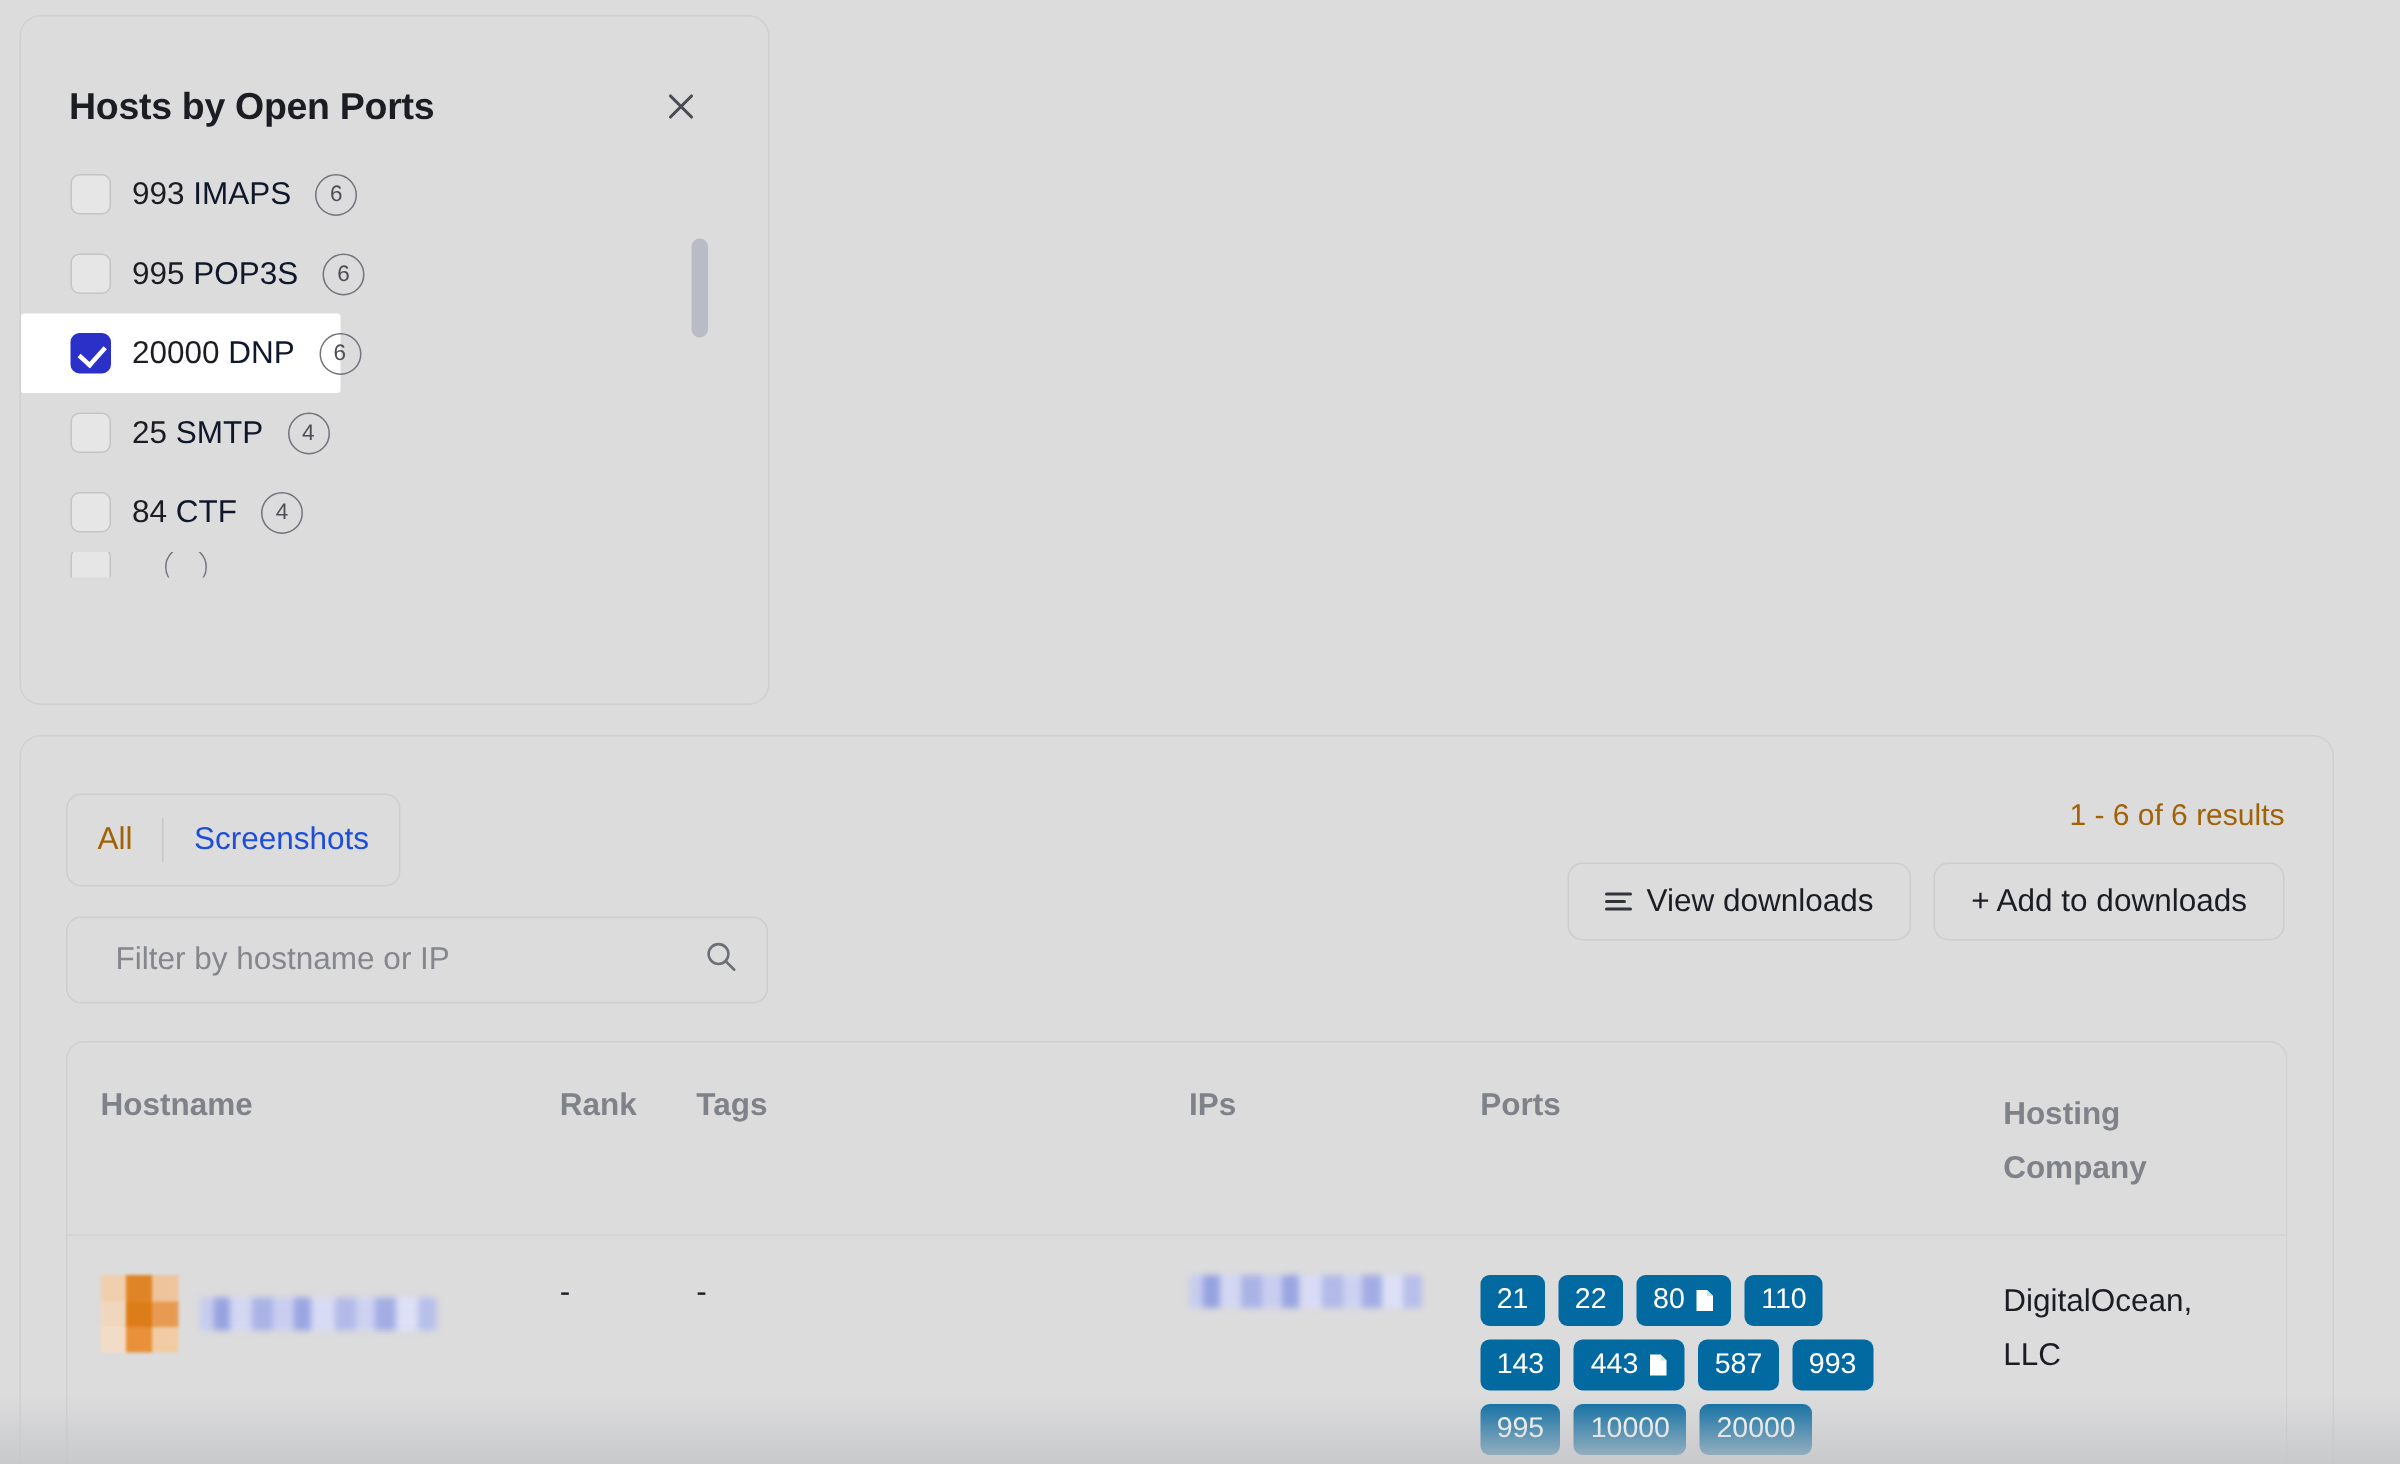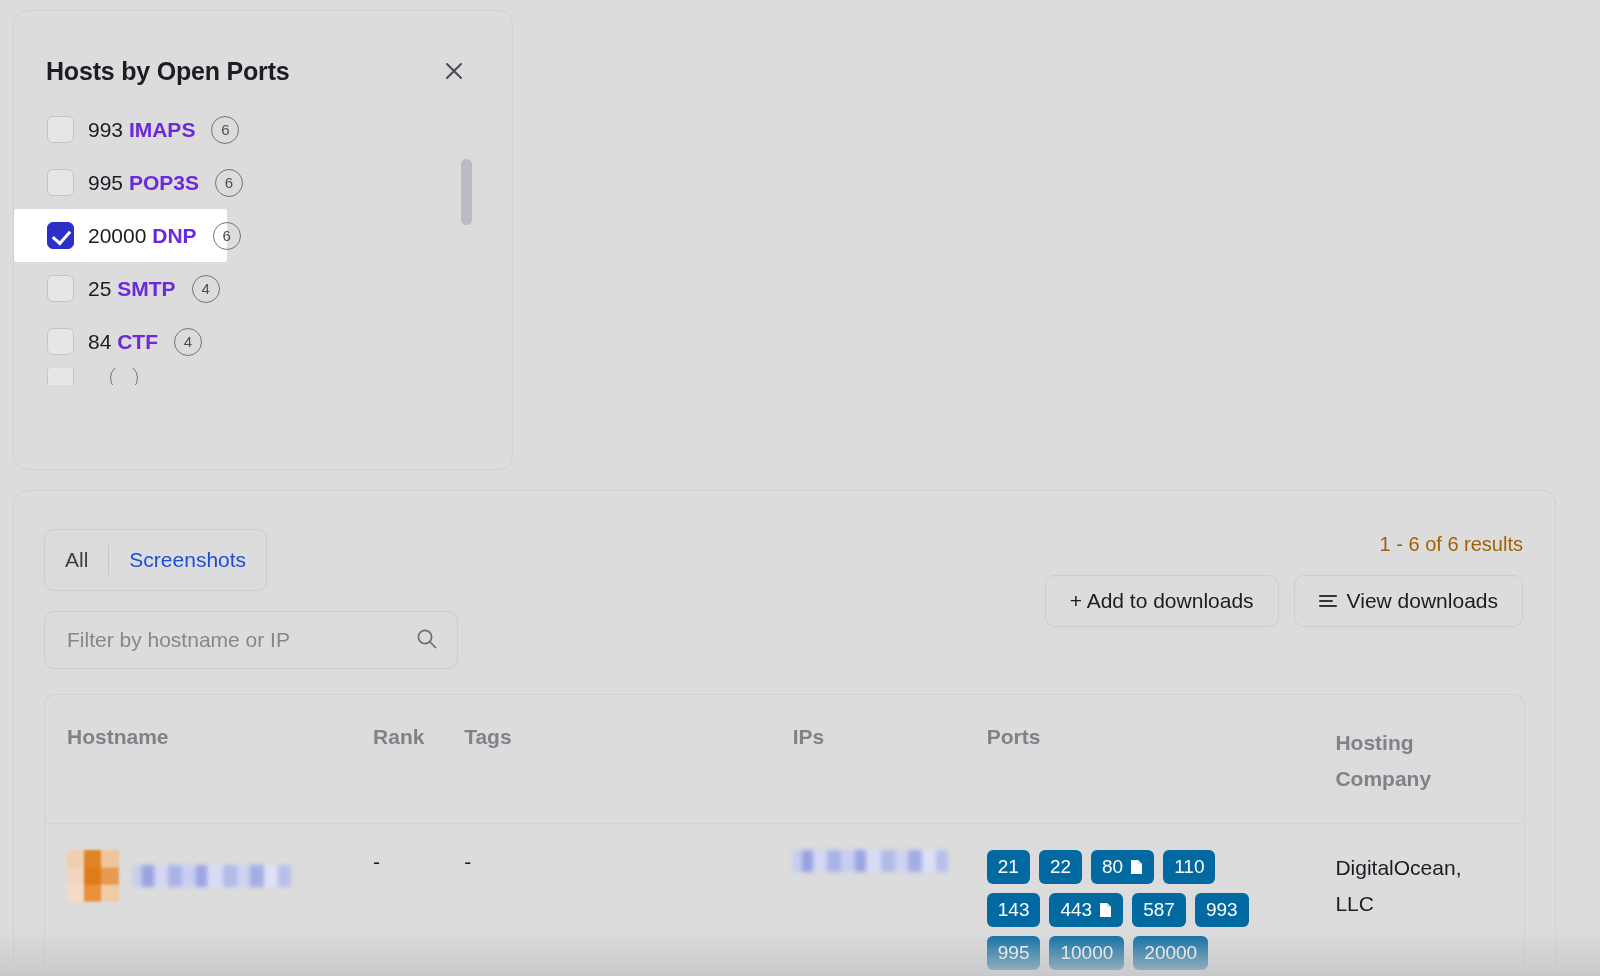"IMAPS" .facet-svc { color: #6d28d9 -> #0f172a; font-weight: bold -> none }
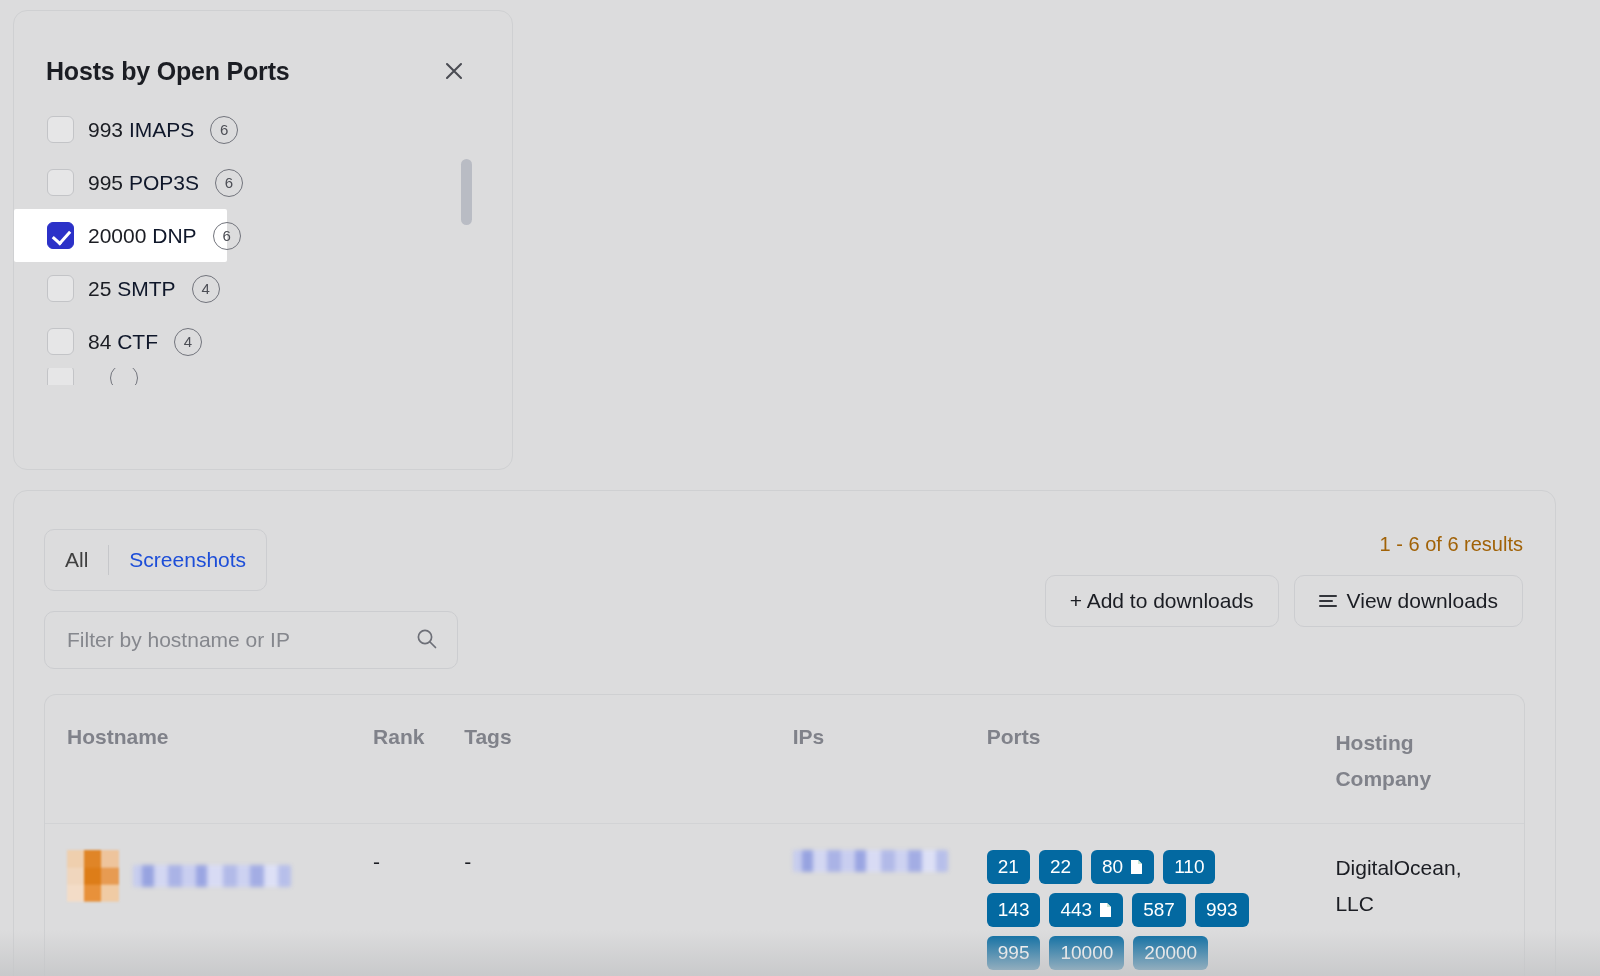"All" .seg-item.active { color: #404040 -> #a16207 }
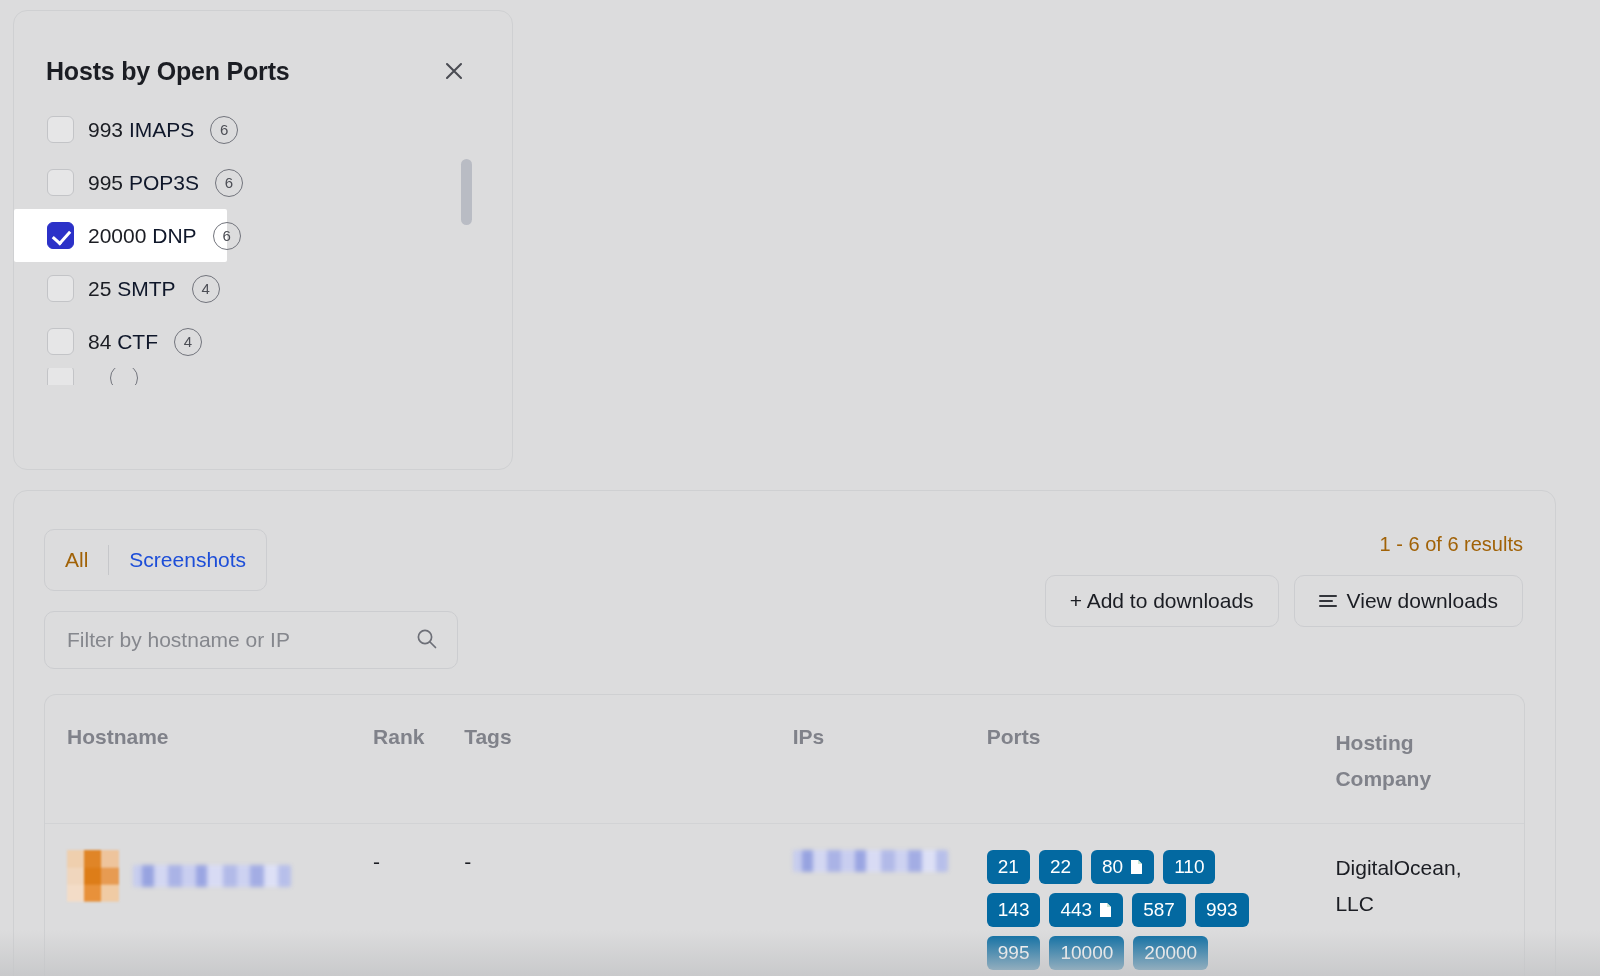"+ Add to downloads" button.action-btn { order: before "View downloads" -> after "View downloads" }
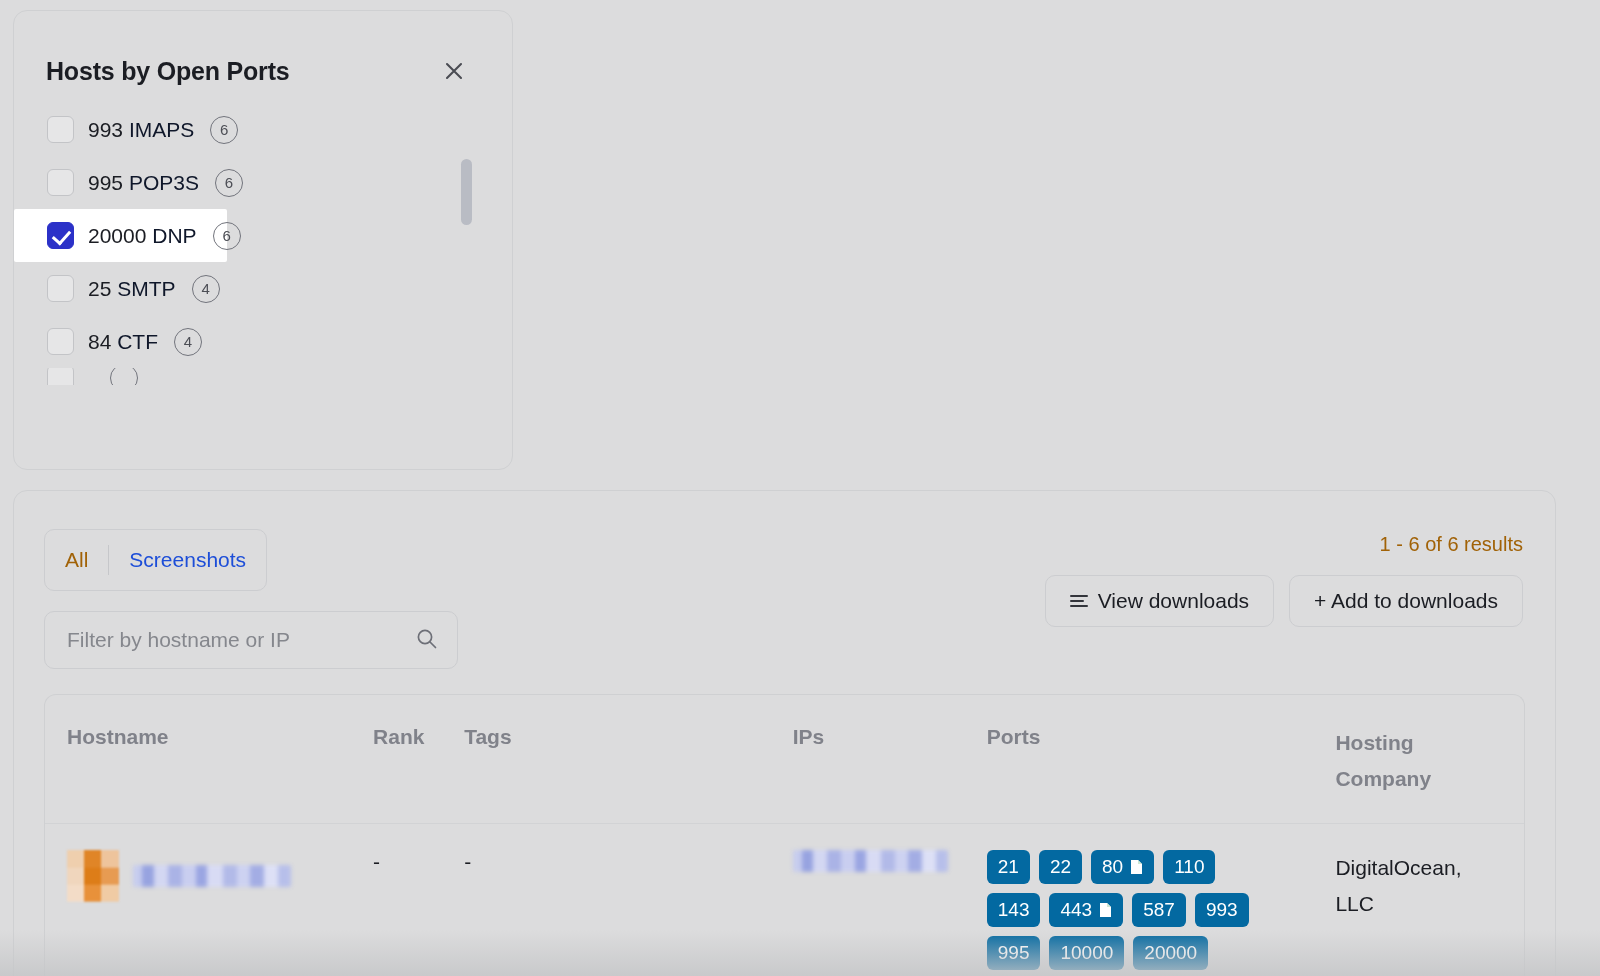"Filter by hostname or IP" .filter-box { padding: 0 18px 0 22px -> 0 18px 0 32px; width: 414px -> 468px }
